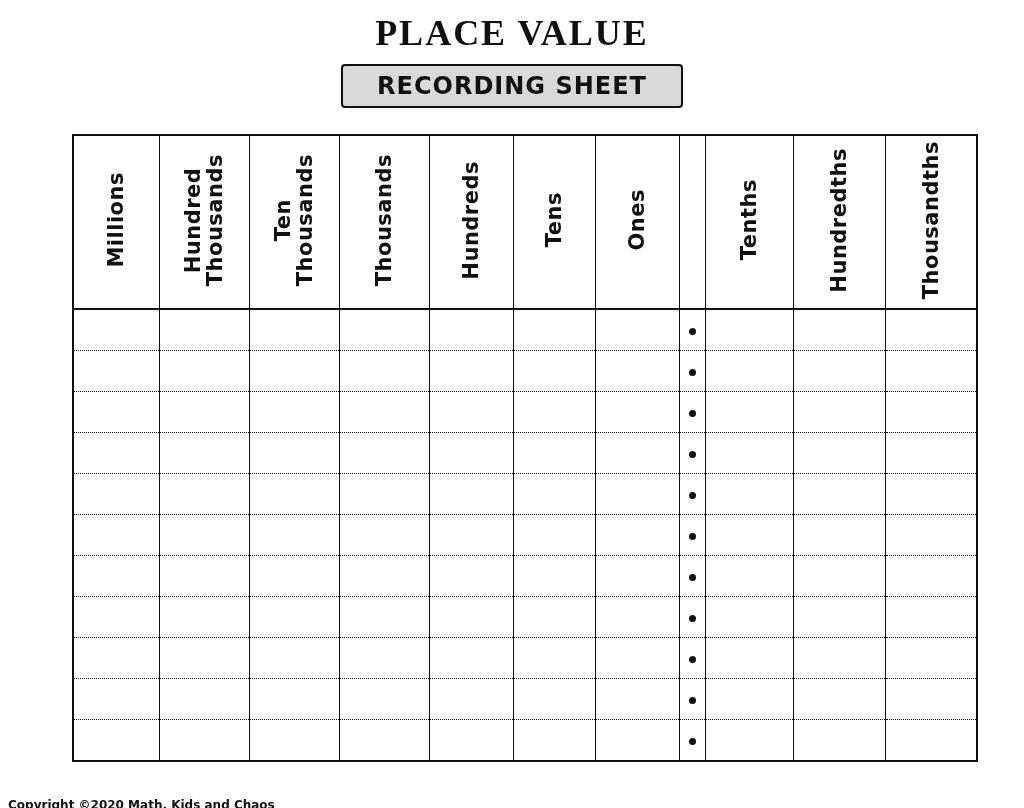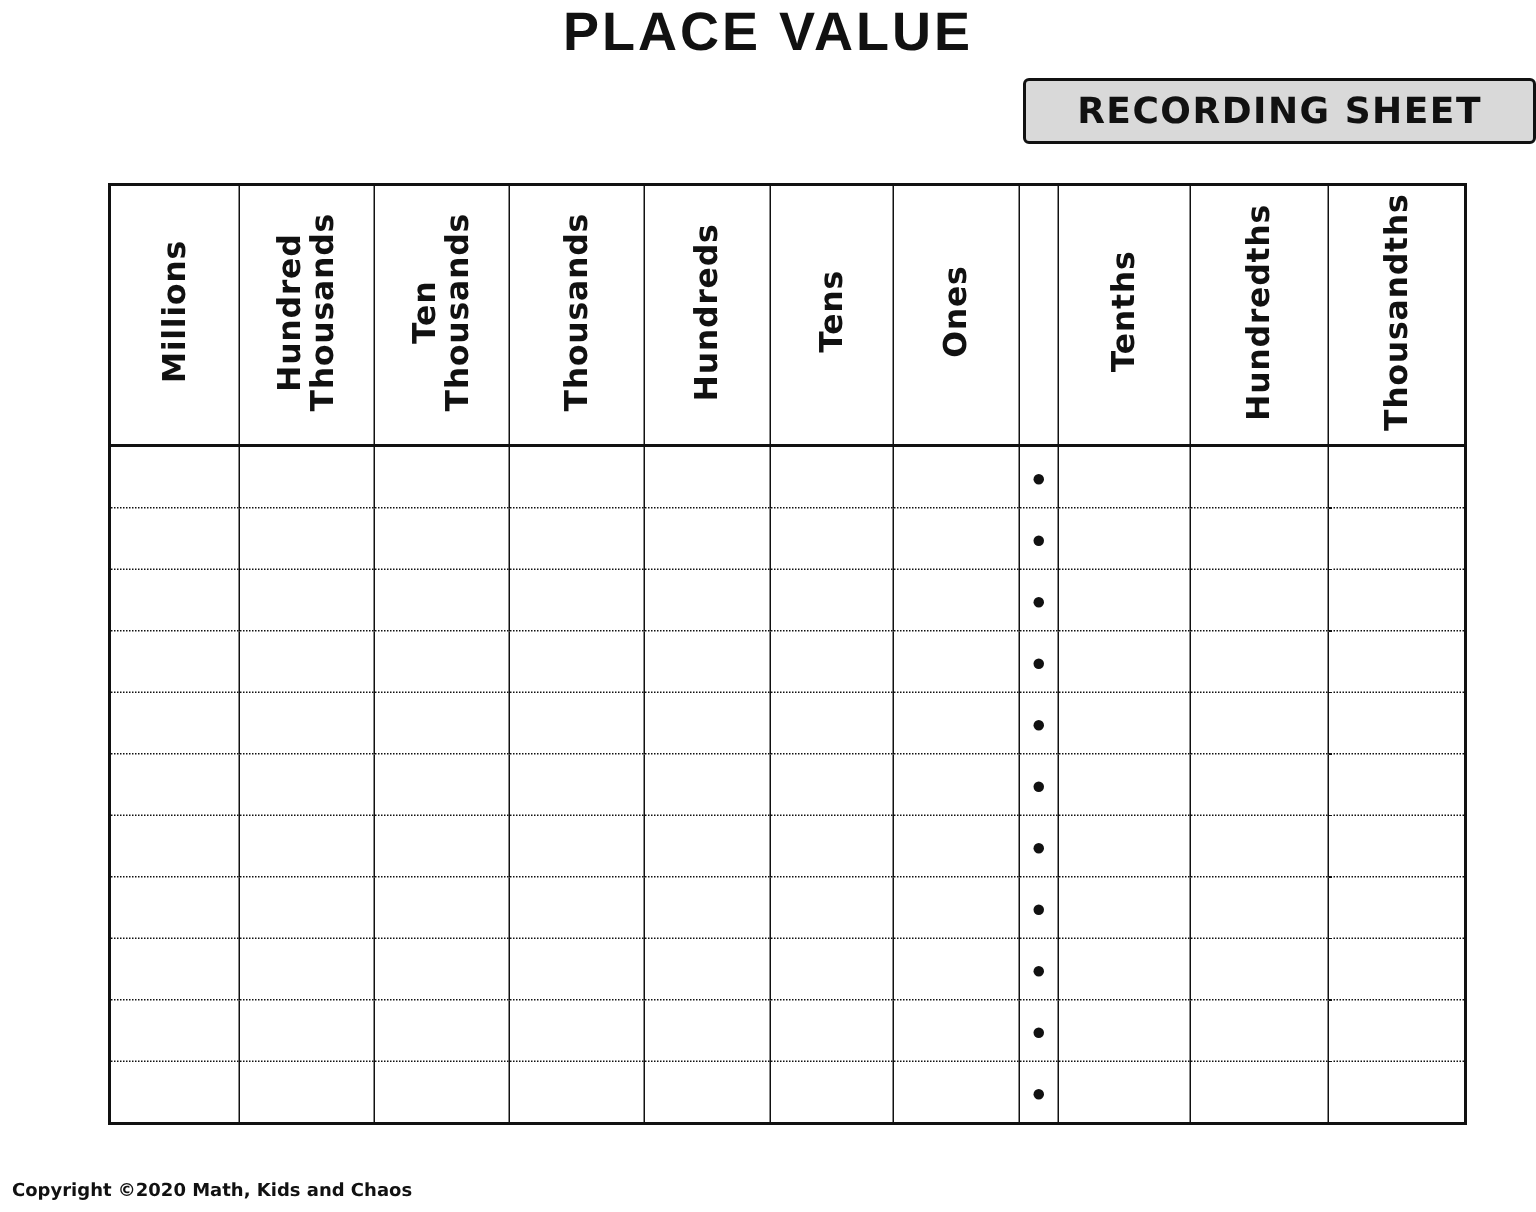"PLACE VALUE" .title { font-family: Liberation Sans, sans-serif -> Liberation Serif, serif; margin-top: 0 -> 12px }
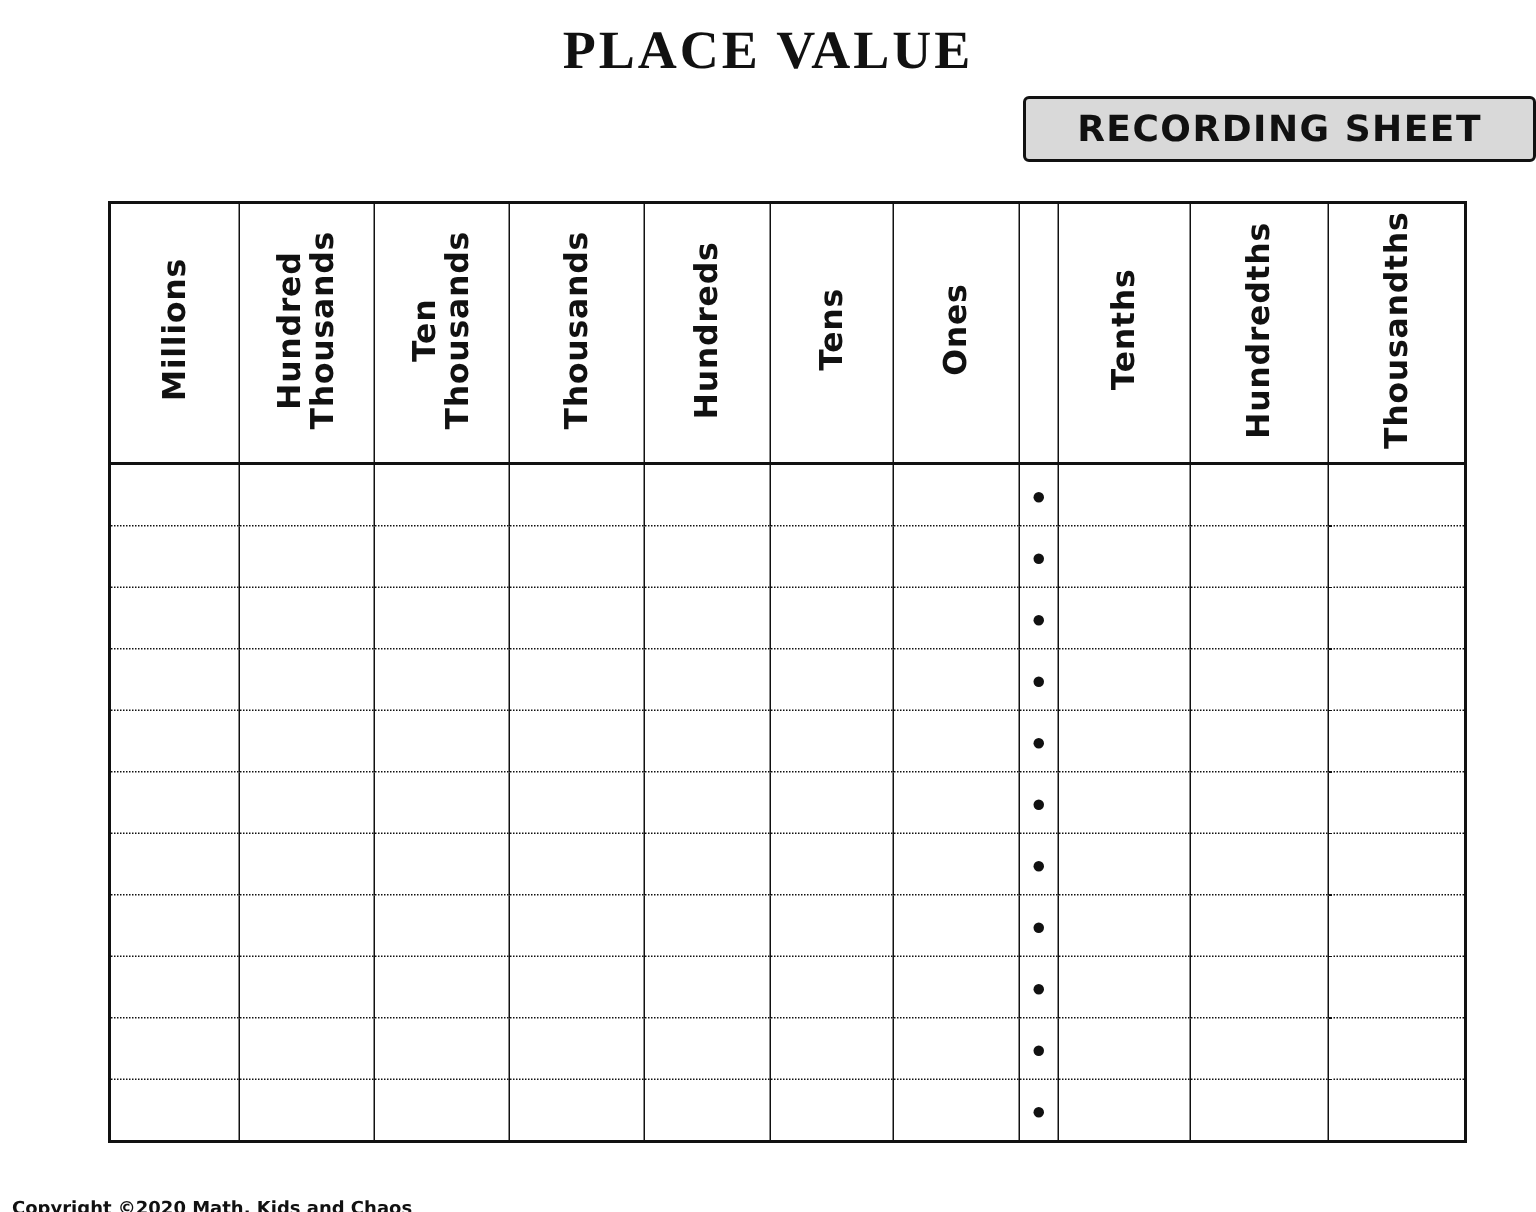"RECORDING SHEET" .subtitle-wrap { justify-content: flex-end -> center }
